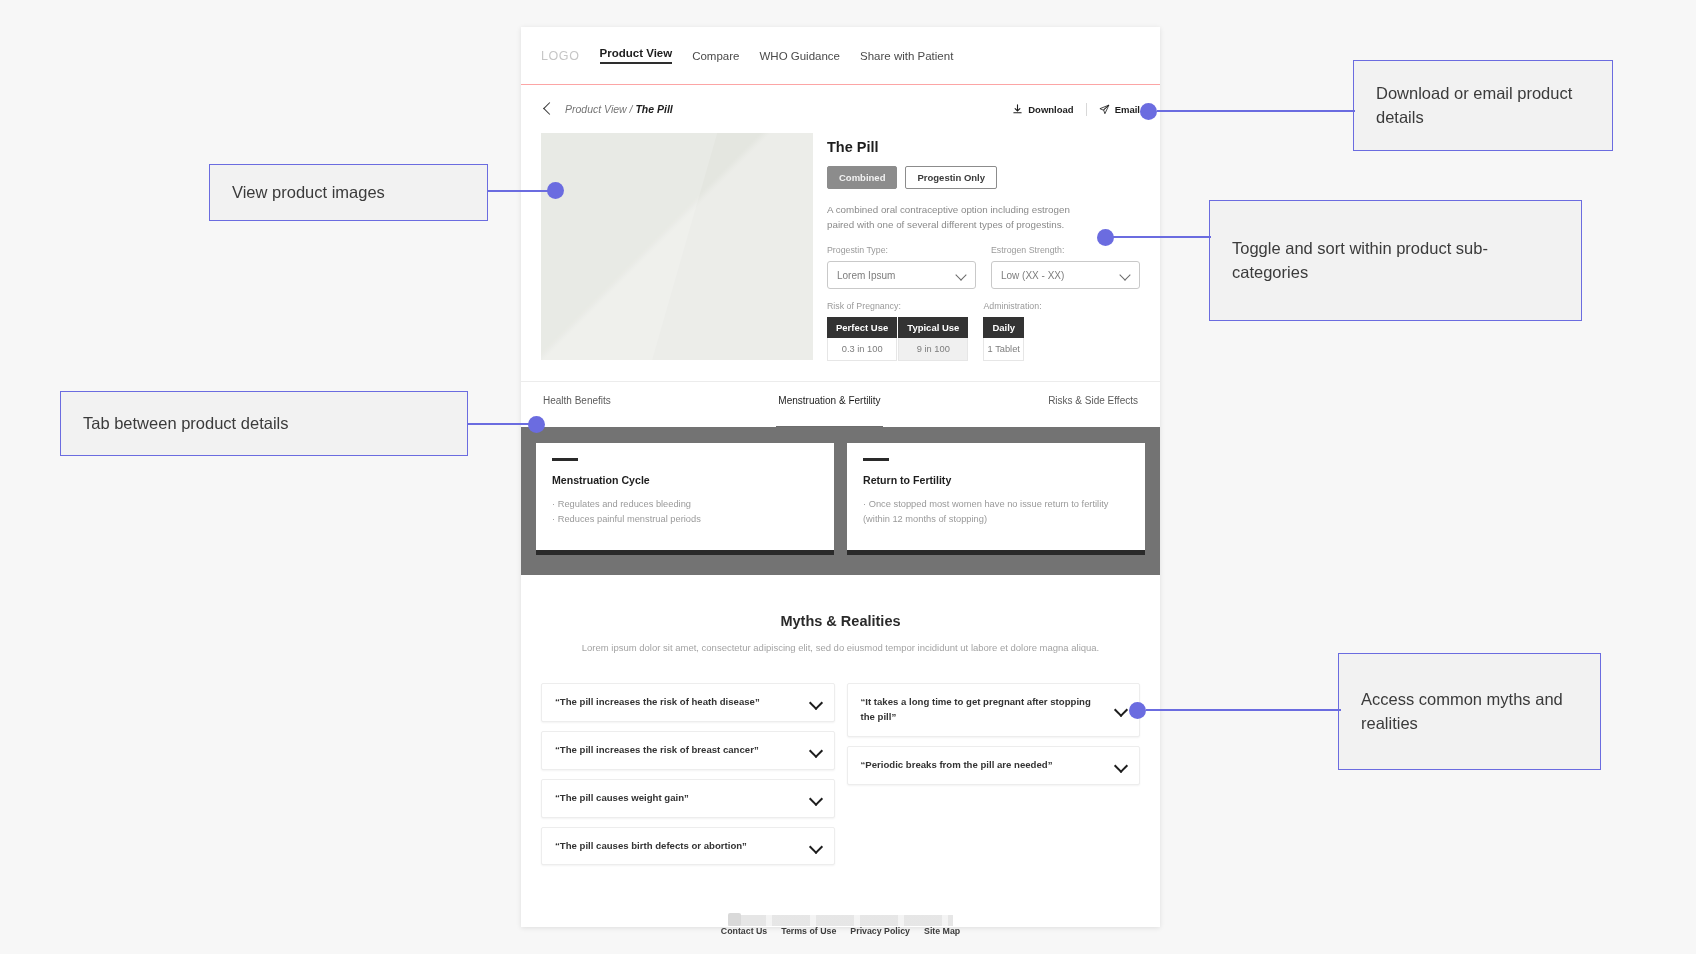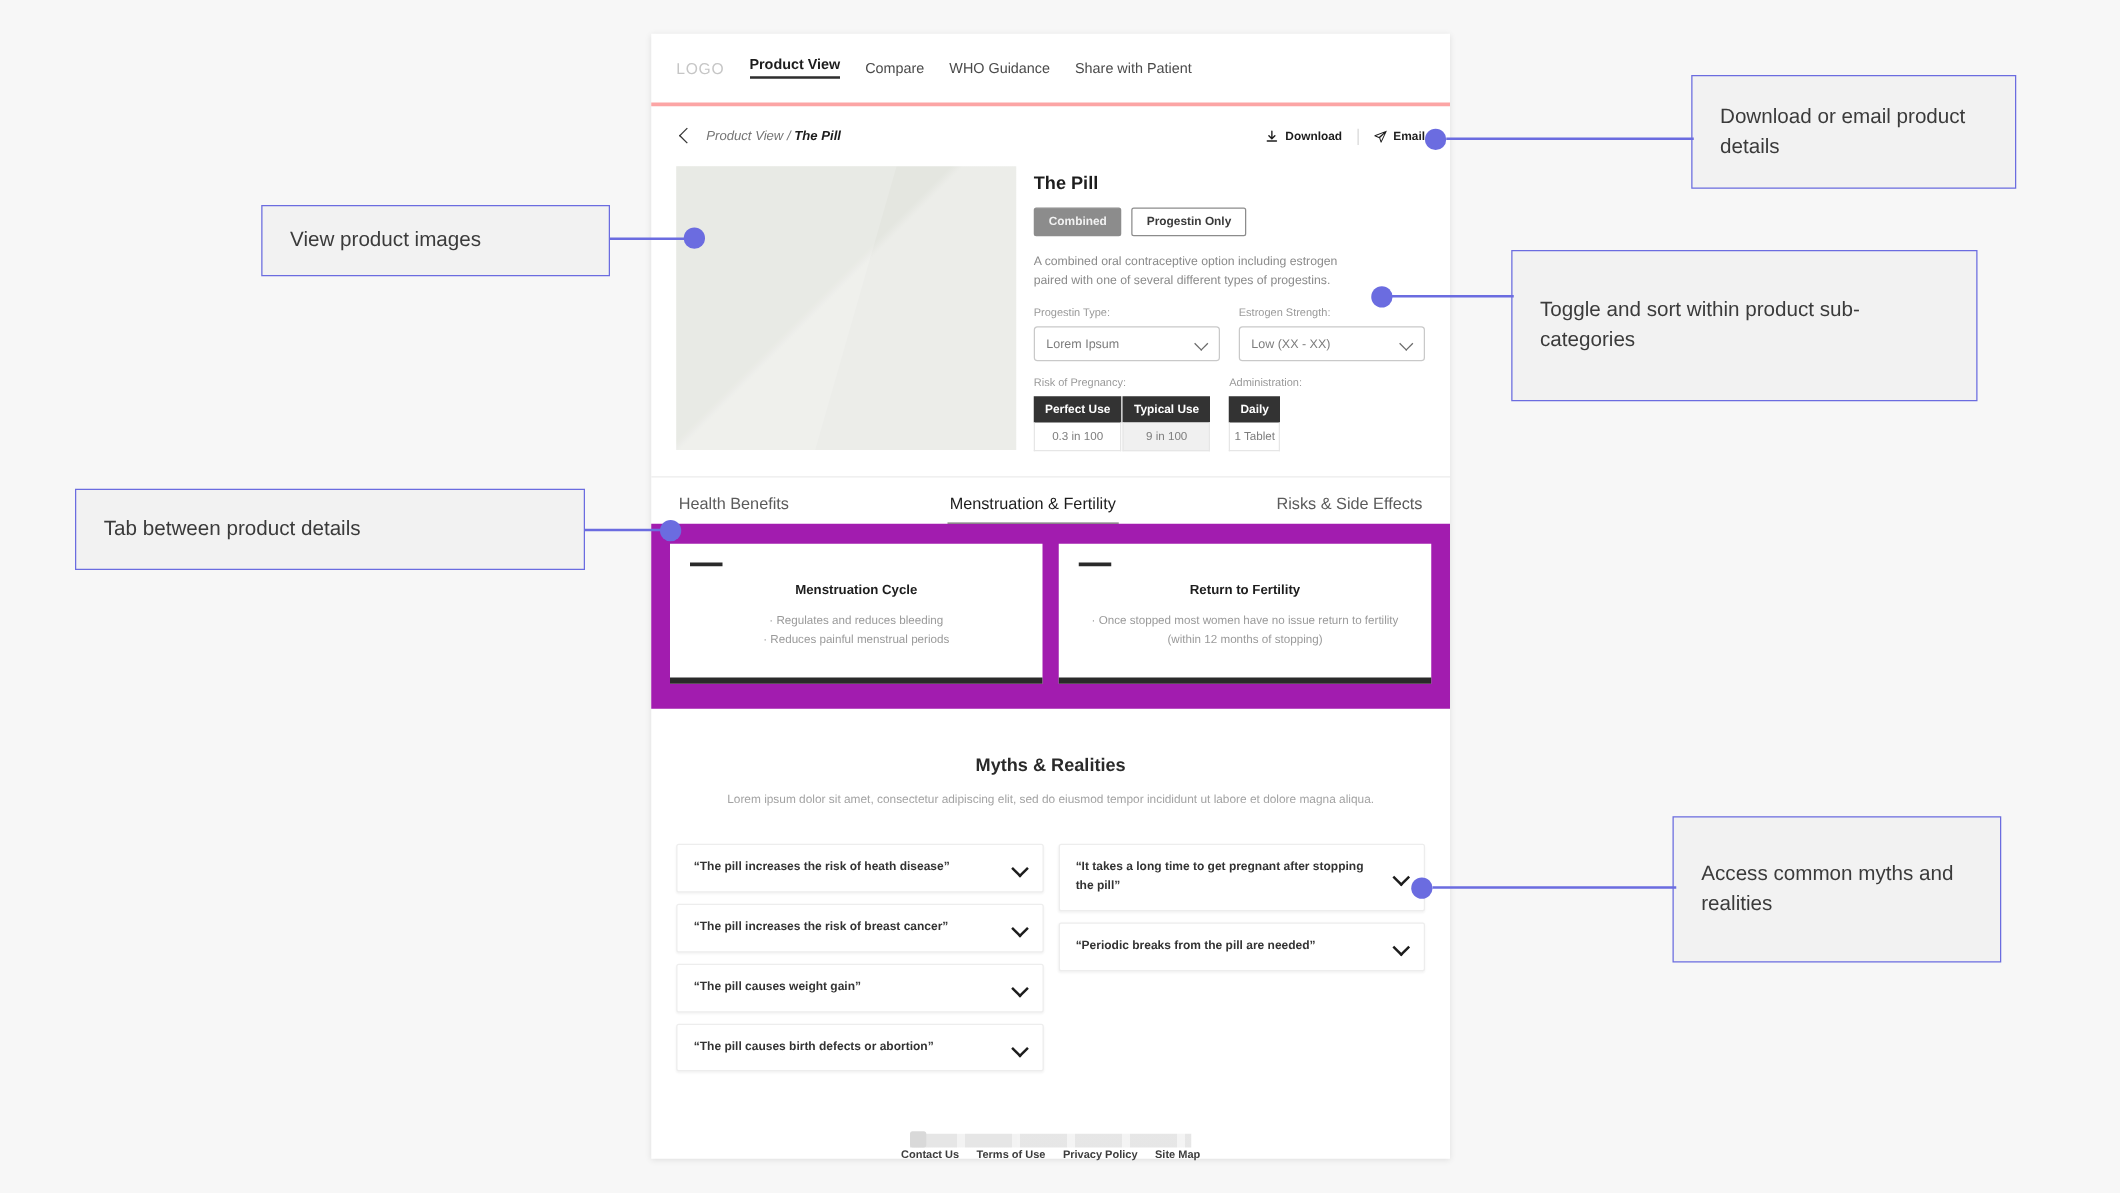"LOGO" .topnav { border-bottom: 3px solid #fca5a5 -> 1px solid #fca5a5 }
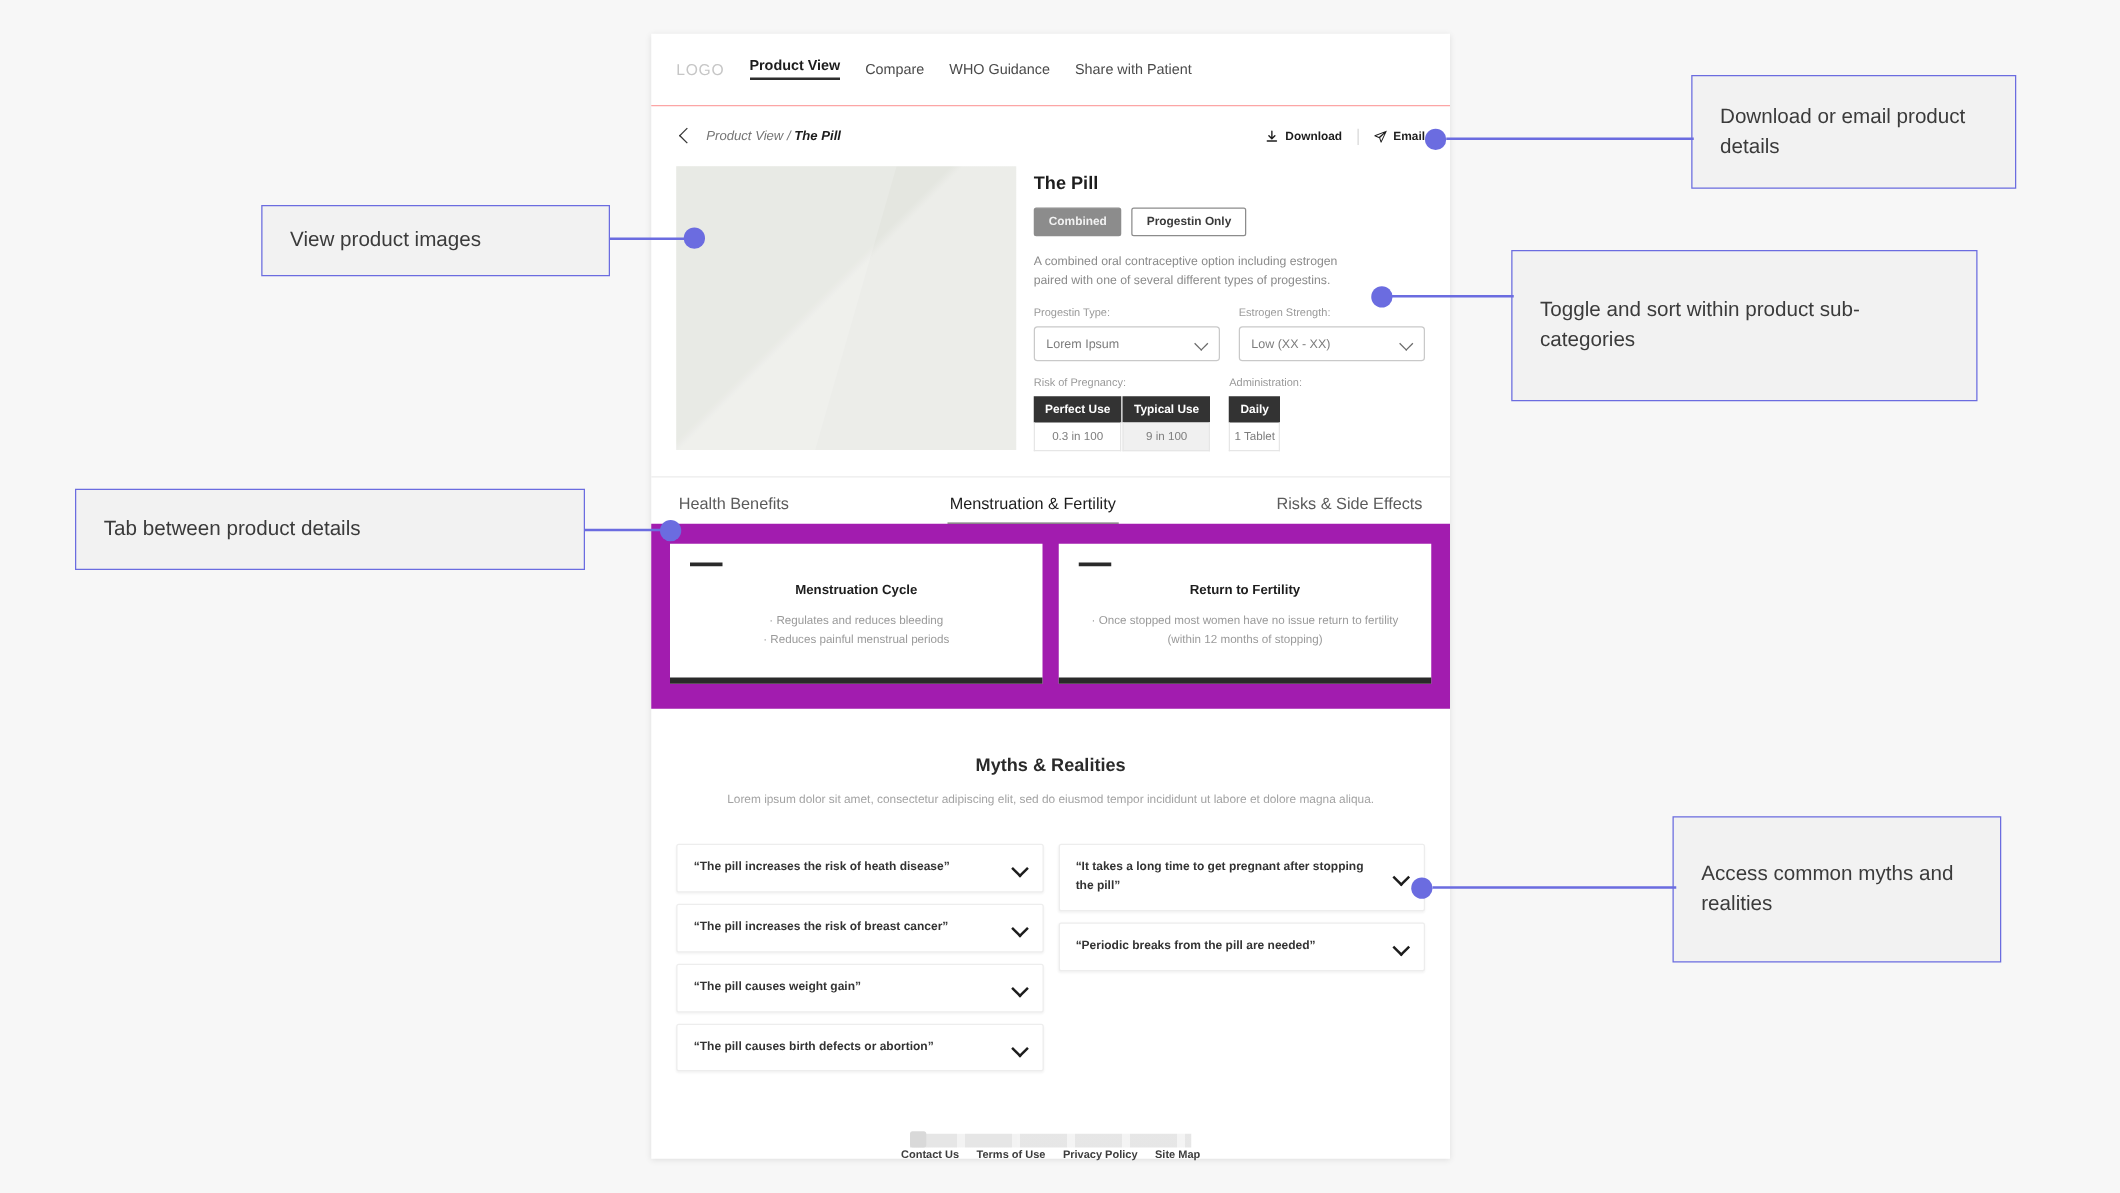"Health Benefits" .tab { font-size: 13px -> 10px; padding: 13px 2px 8px -> 13px 2px 20px }
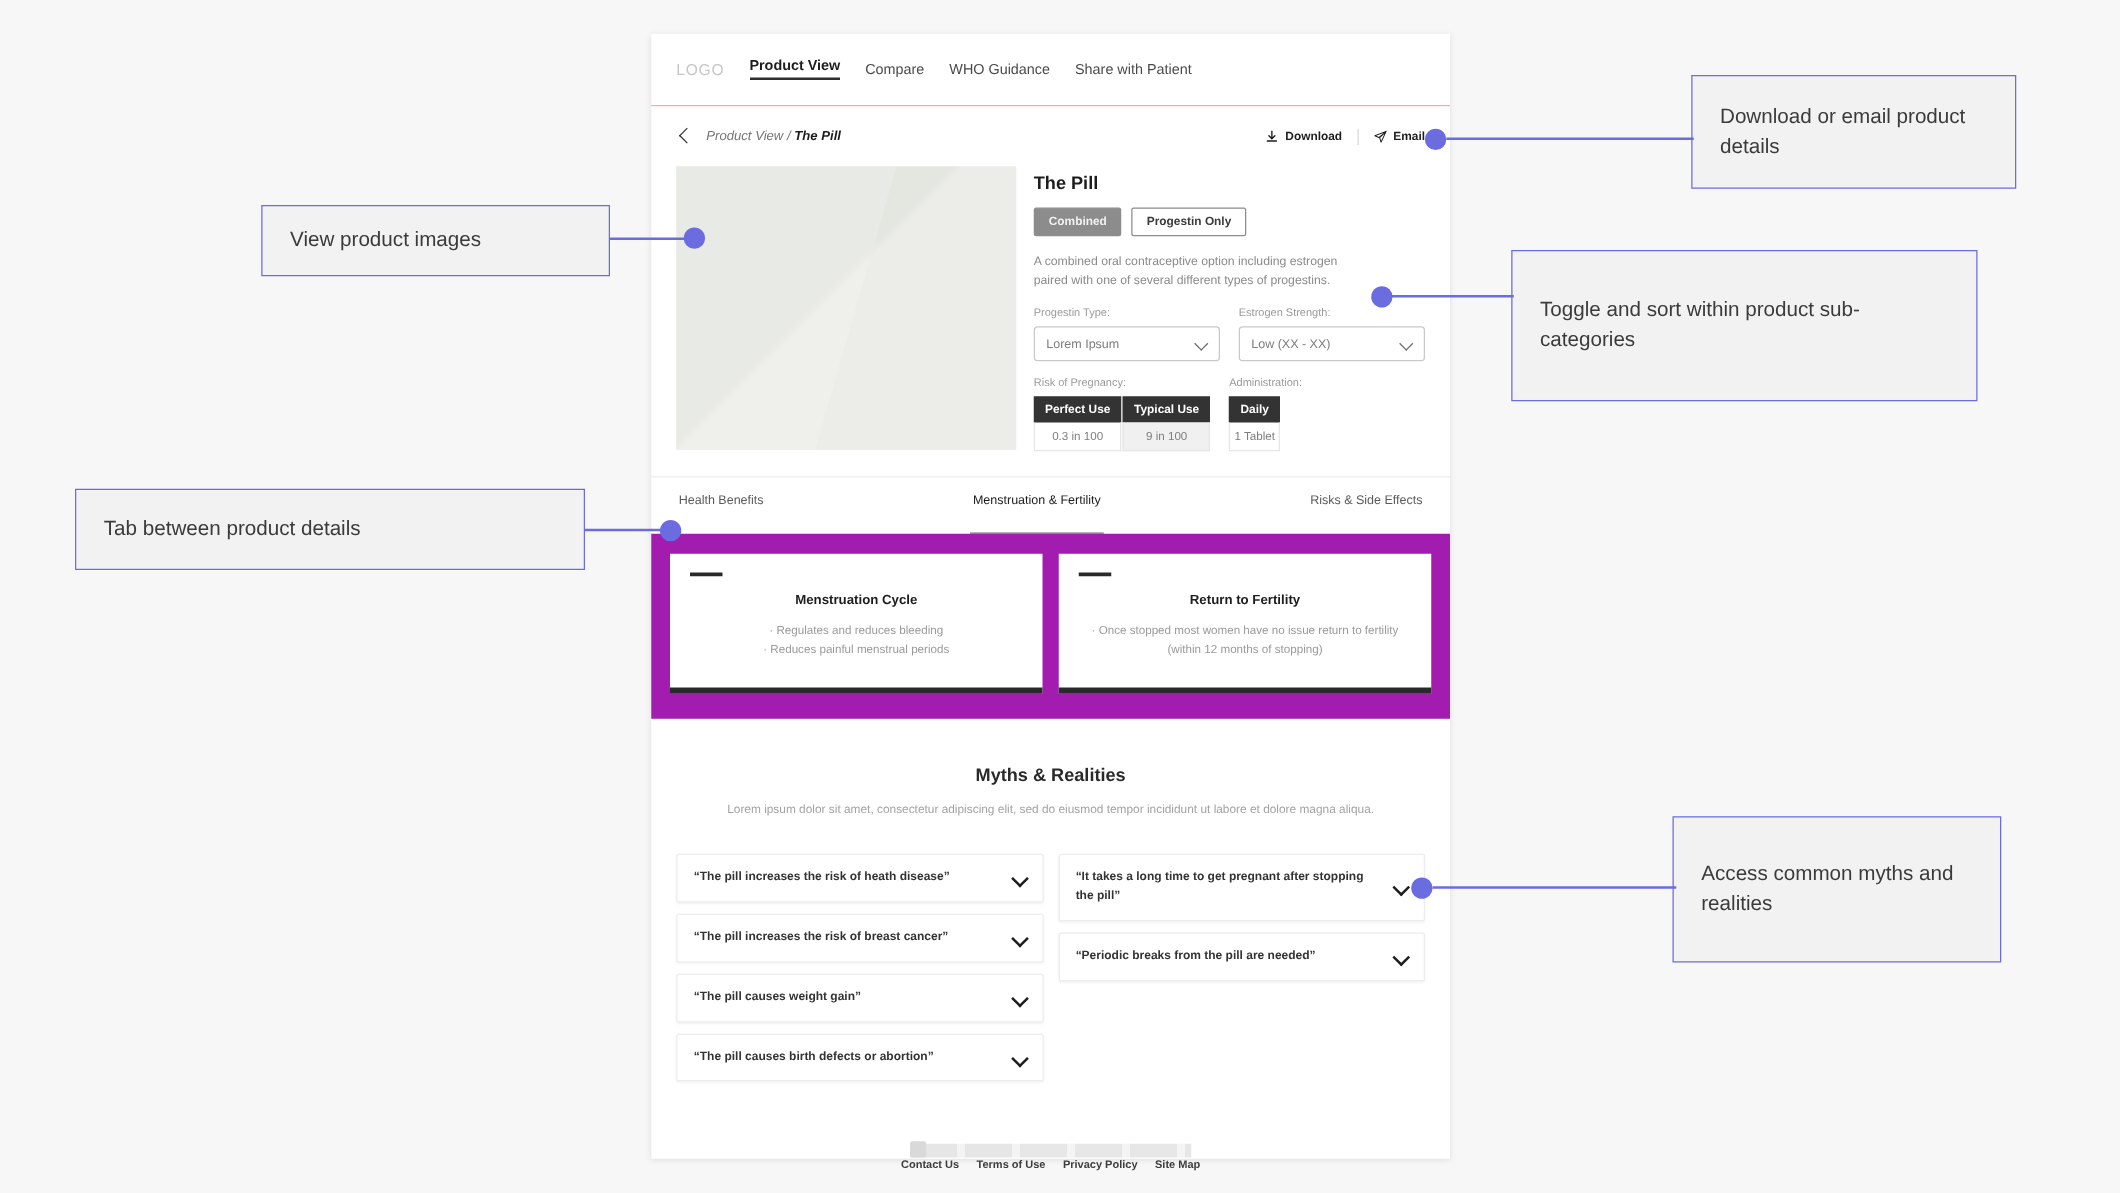"Menstruation Cycle" .tabpanel { background: #a21caf -> #737373; text-align: center -> none }
